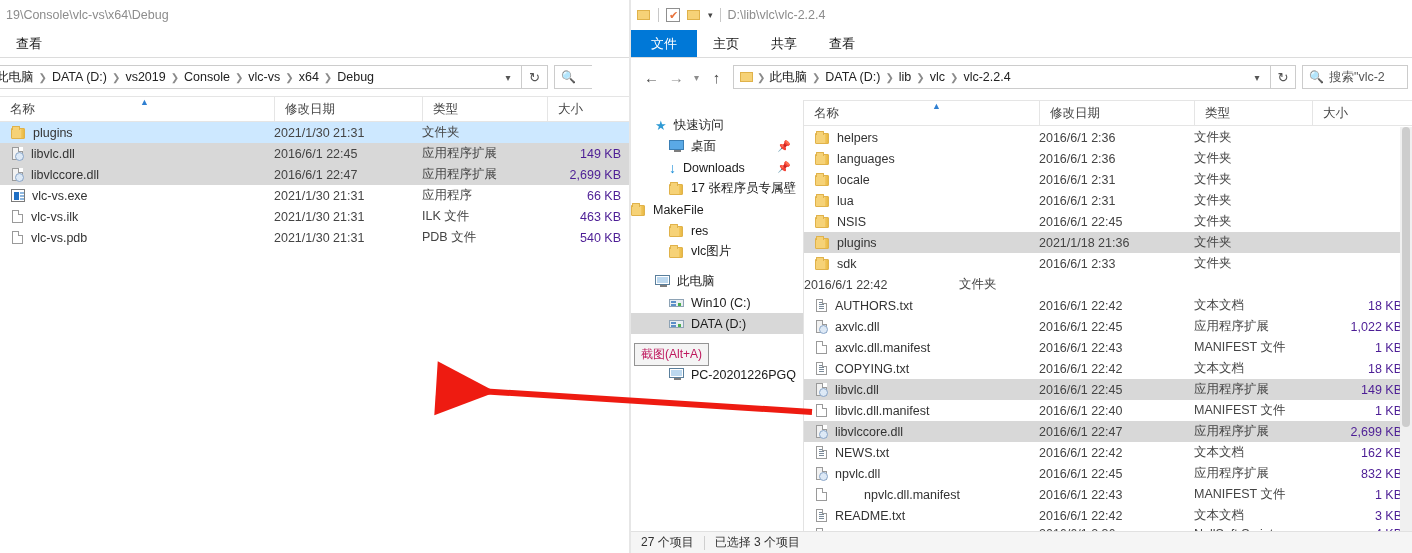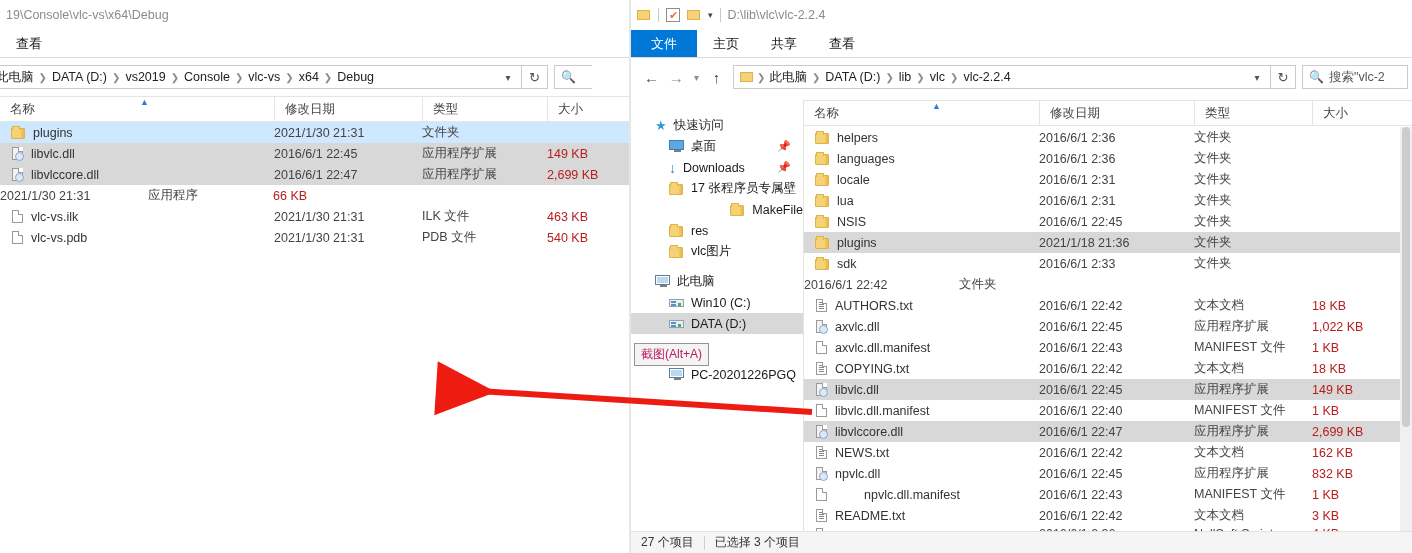"149 KB" .c-size { color: #b91c1c -> #4c1d95; text-align: left -> right }
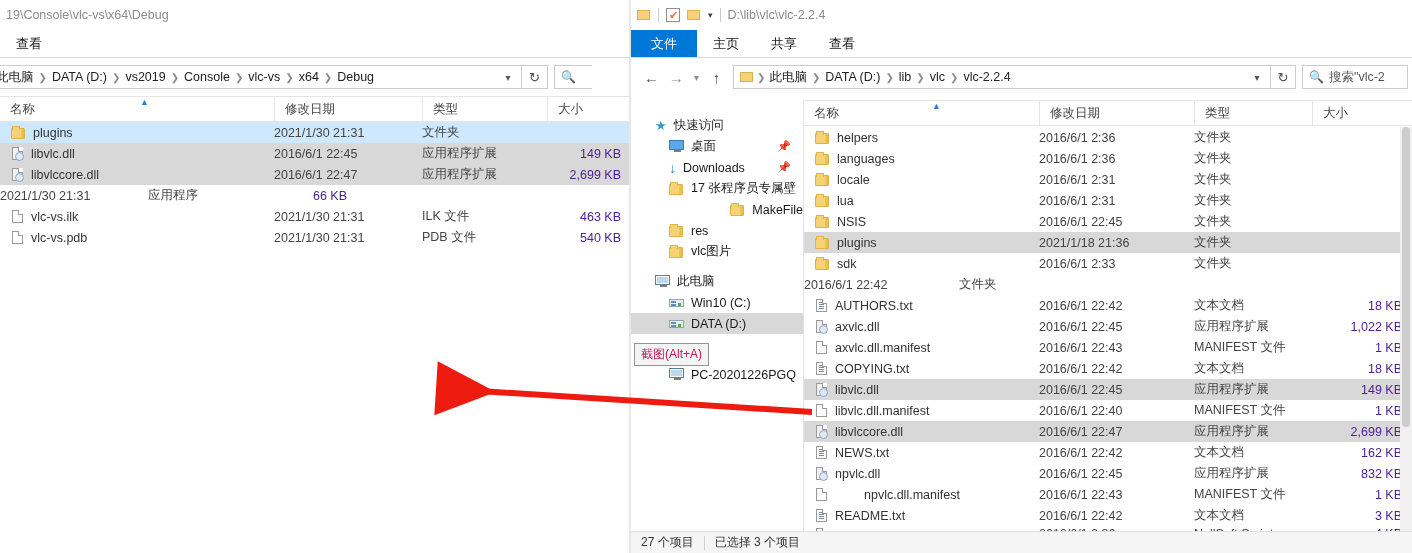"vlc-vs.exe" div.cell { html: none -> <div> <span> <i></i> </span> <span>vlc-vs.exe</span> </div> }
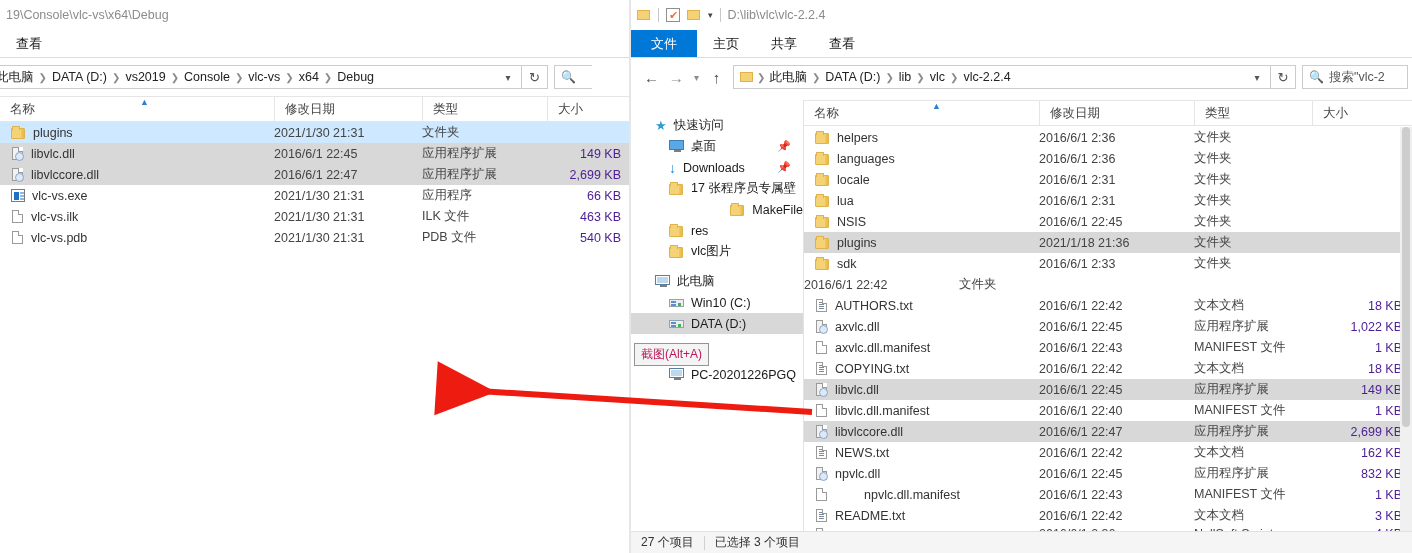"MakeFile" div.nav-item { justify-content: flex-end -> none; padding-left: 38px -> none }
